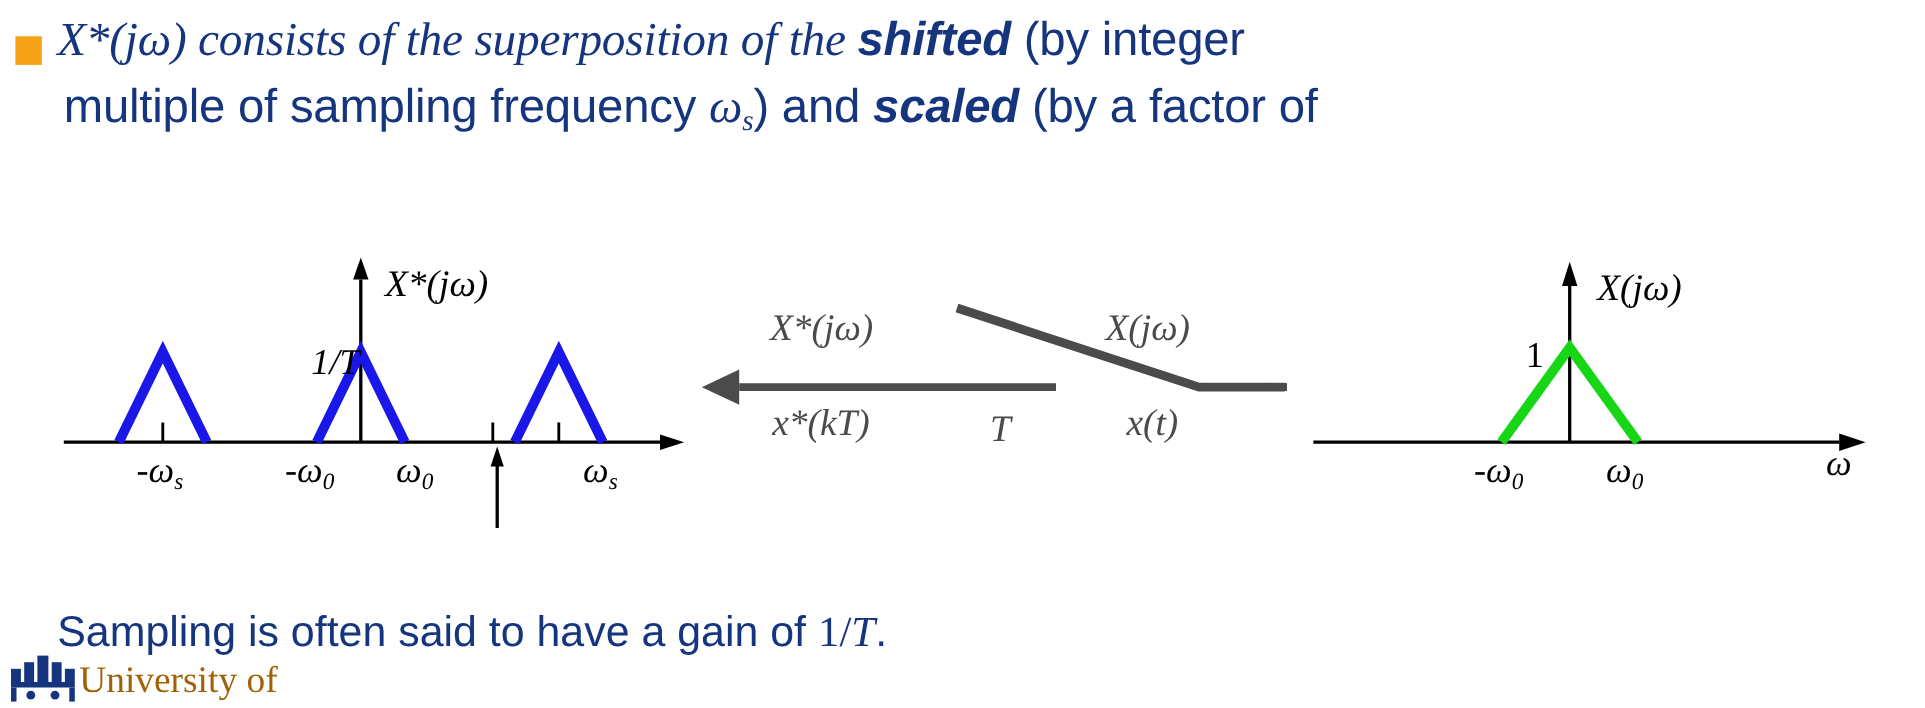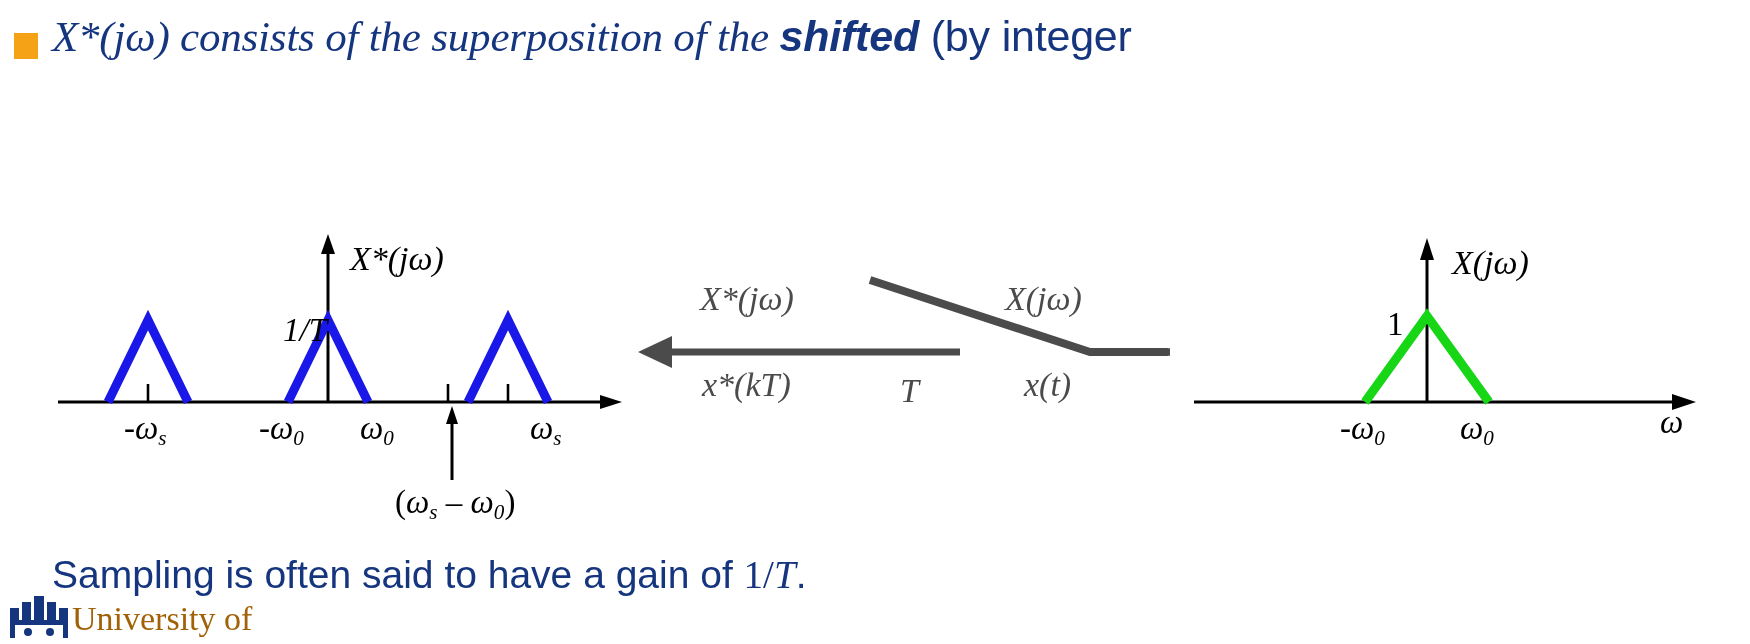"multiple of sampling frequency ωs)" span.ln2 { html: none -> <span><span>multiple of sampling frequency </span><span>ω</span><span>s</span><span>) and </span><span>scaled</span><span> (by a factor of</span></span> }
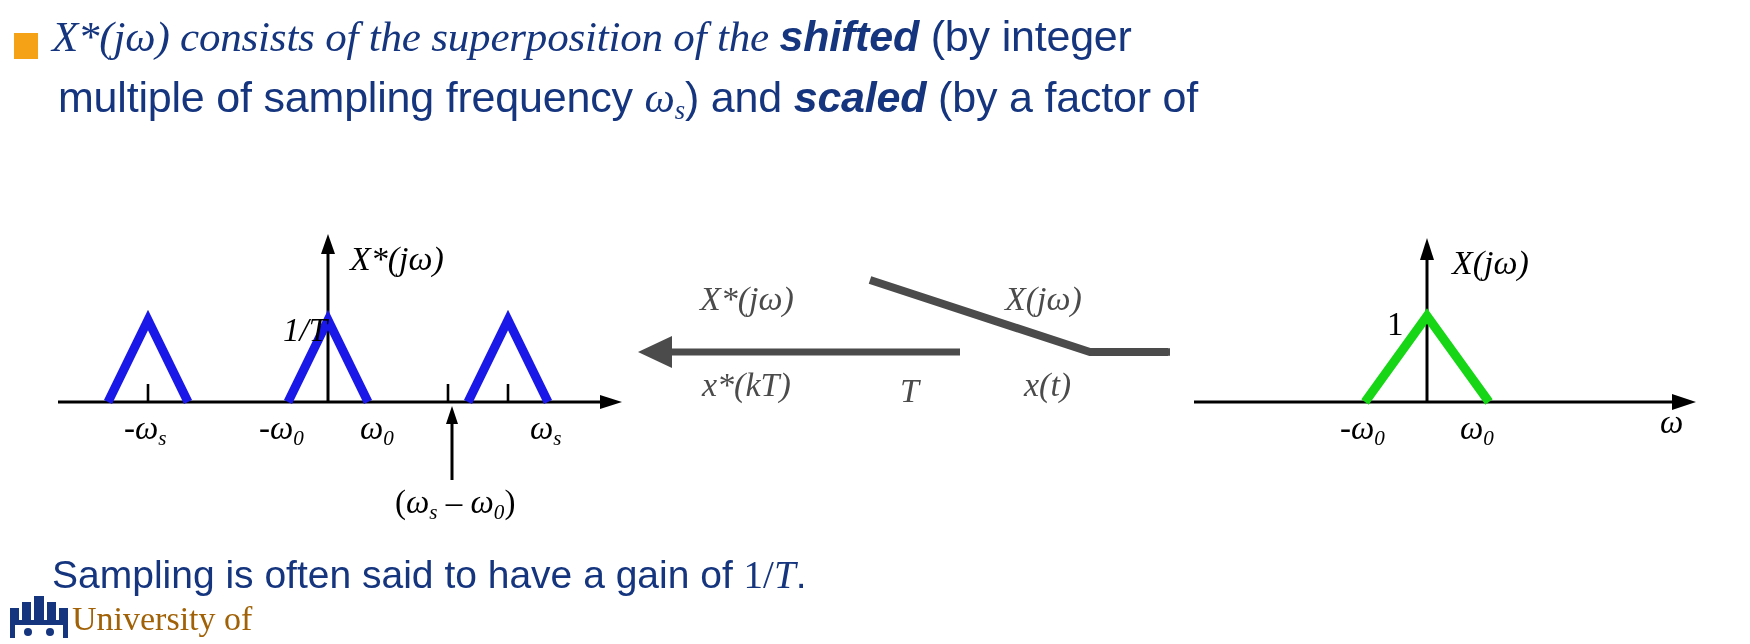"(ωs – ω0)" span.lbl { html: <span><span>(</span><span>ω</span><span>s</span><span> – </span><span>ω</span><span>0</span><span>)</span></span> -> none }
